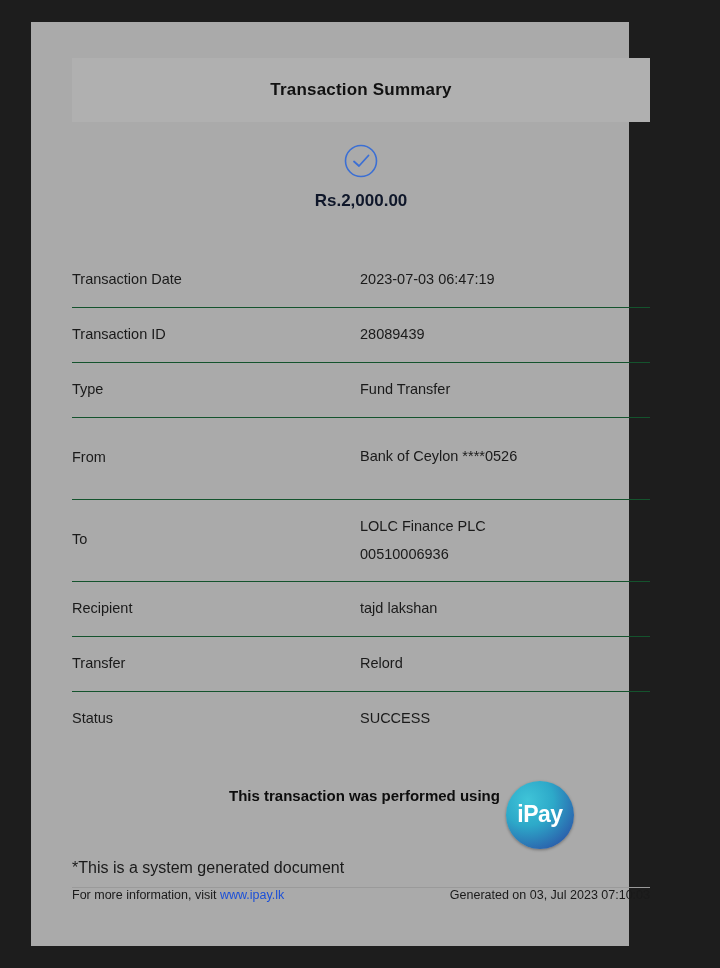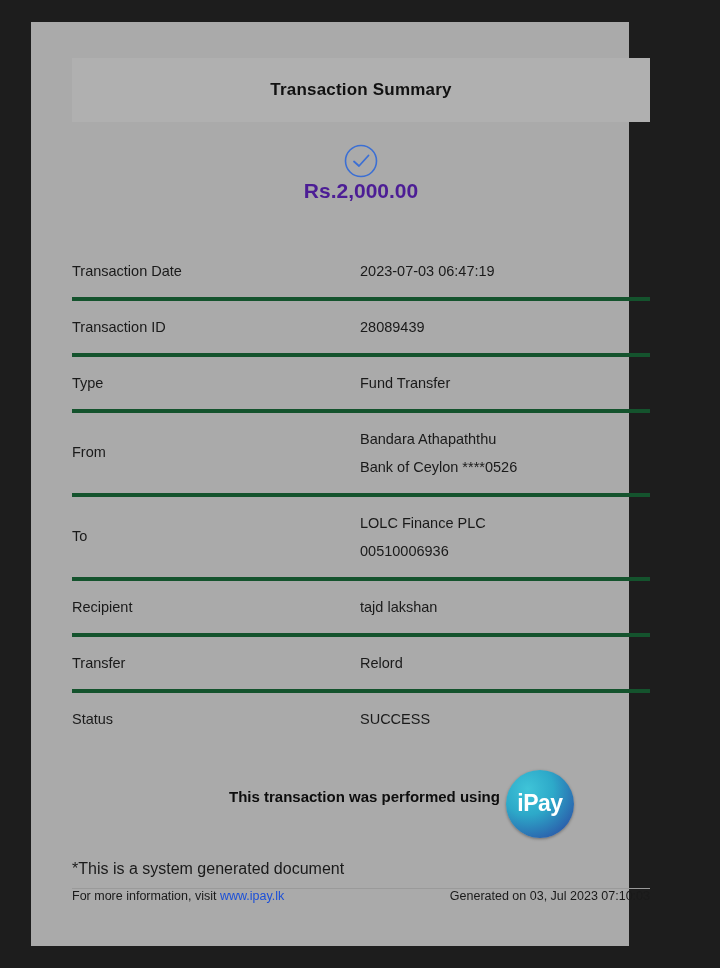"Rs.2,000.00" .amount { color: #4c1d95 -> #0f172a; font-size: 21px -> 17px; margin-top: none -> 12px }
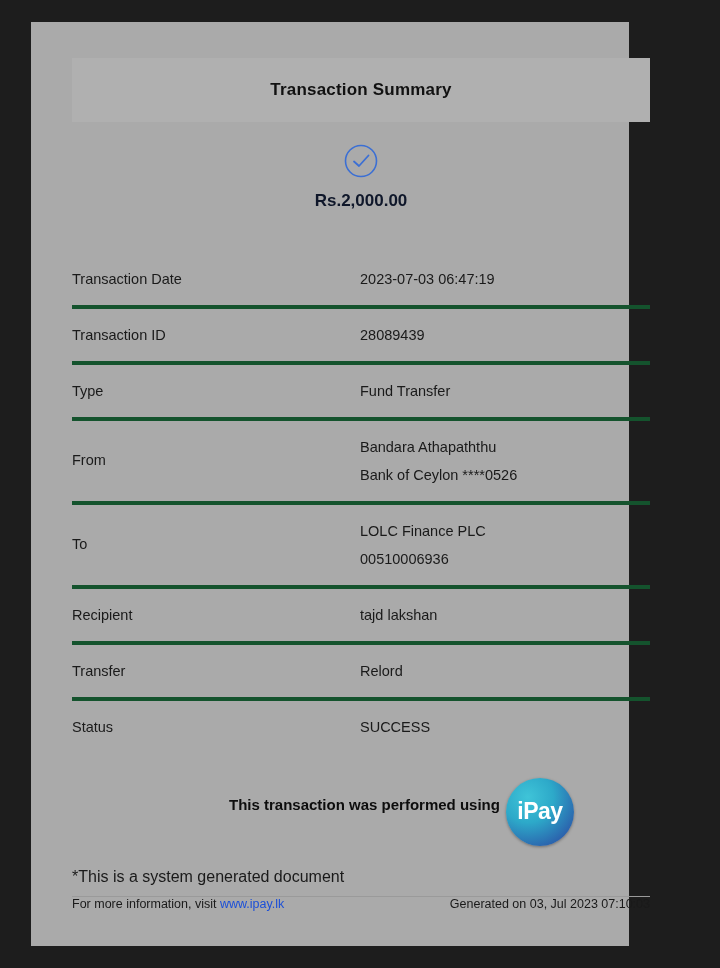"Transaction Date" .row { border-bottom: 4px solid #14532d -> 1px solid #14532d }
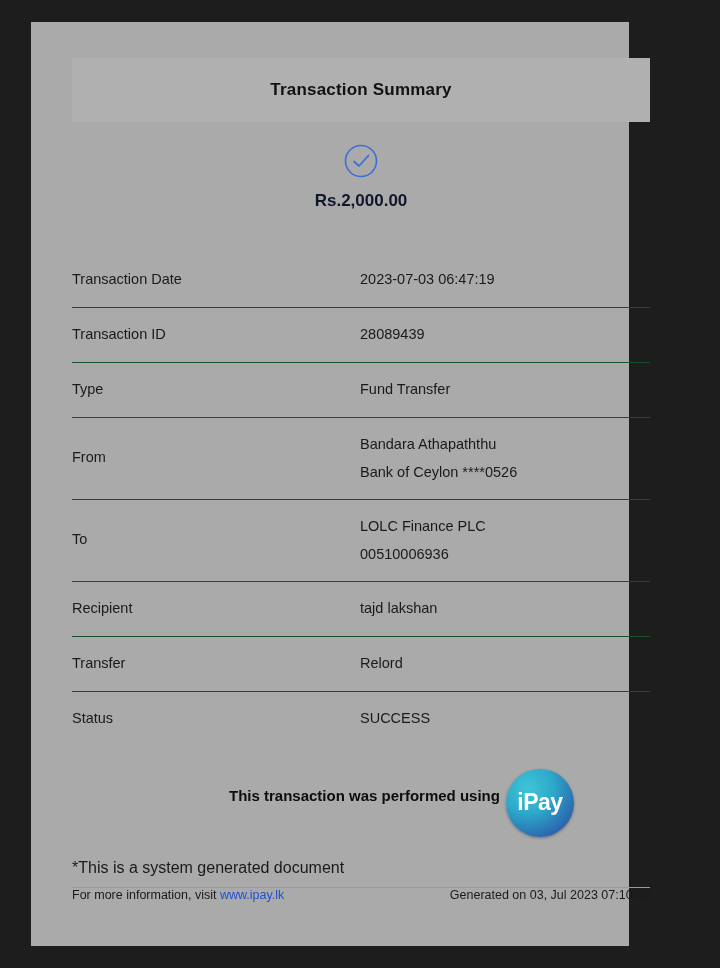"Bandara Athapaththu" div { html: <div>Bandara Athapaththu</div> -> none }
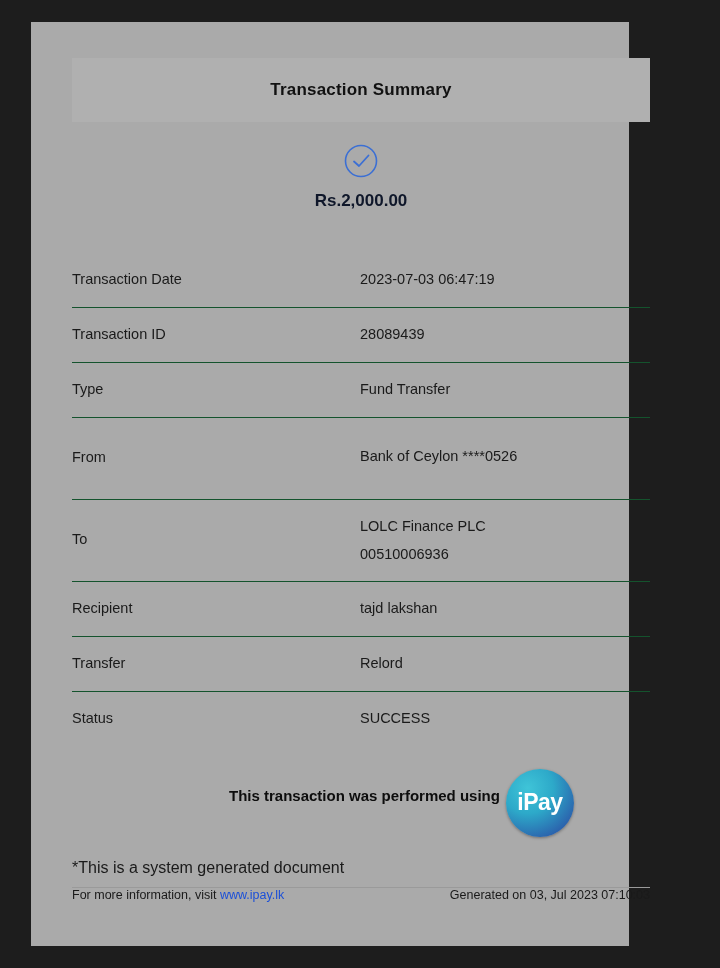"iPay" .ipay-logo { top: 4px -> 16px }
